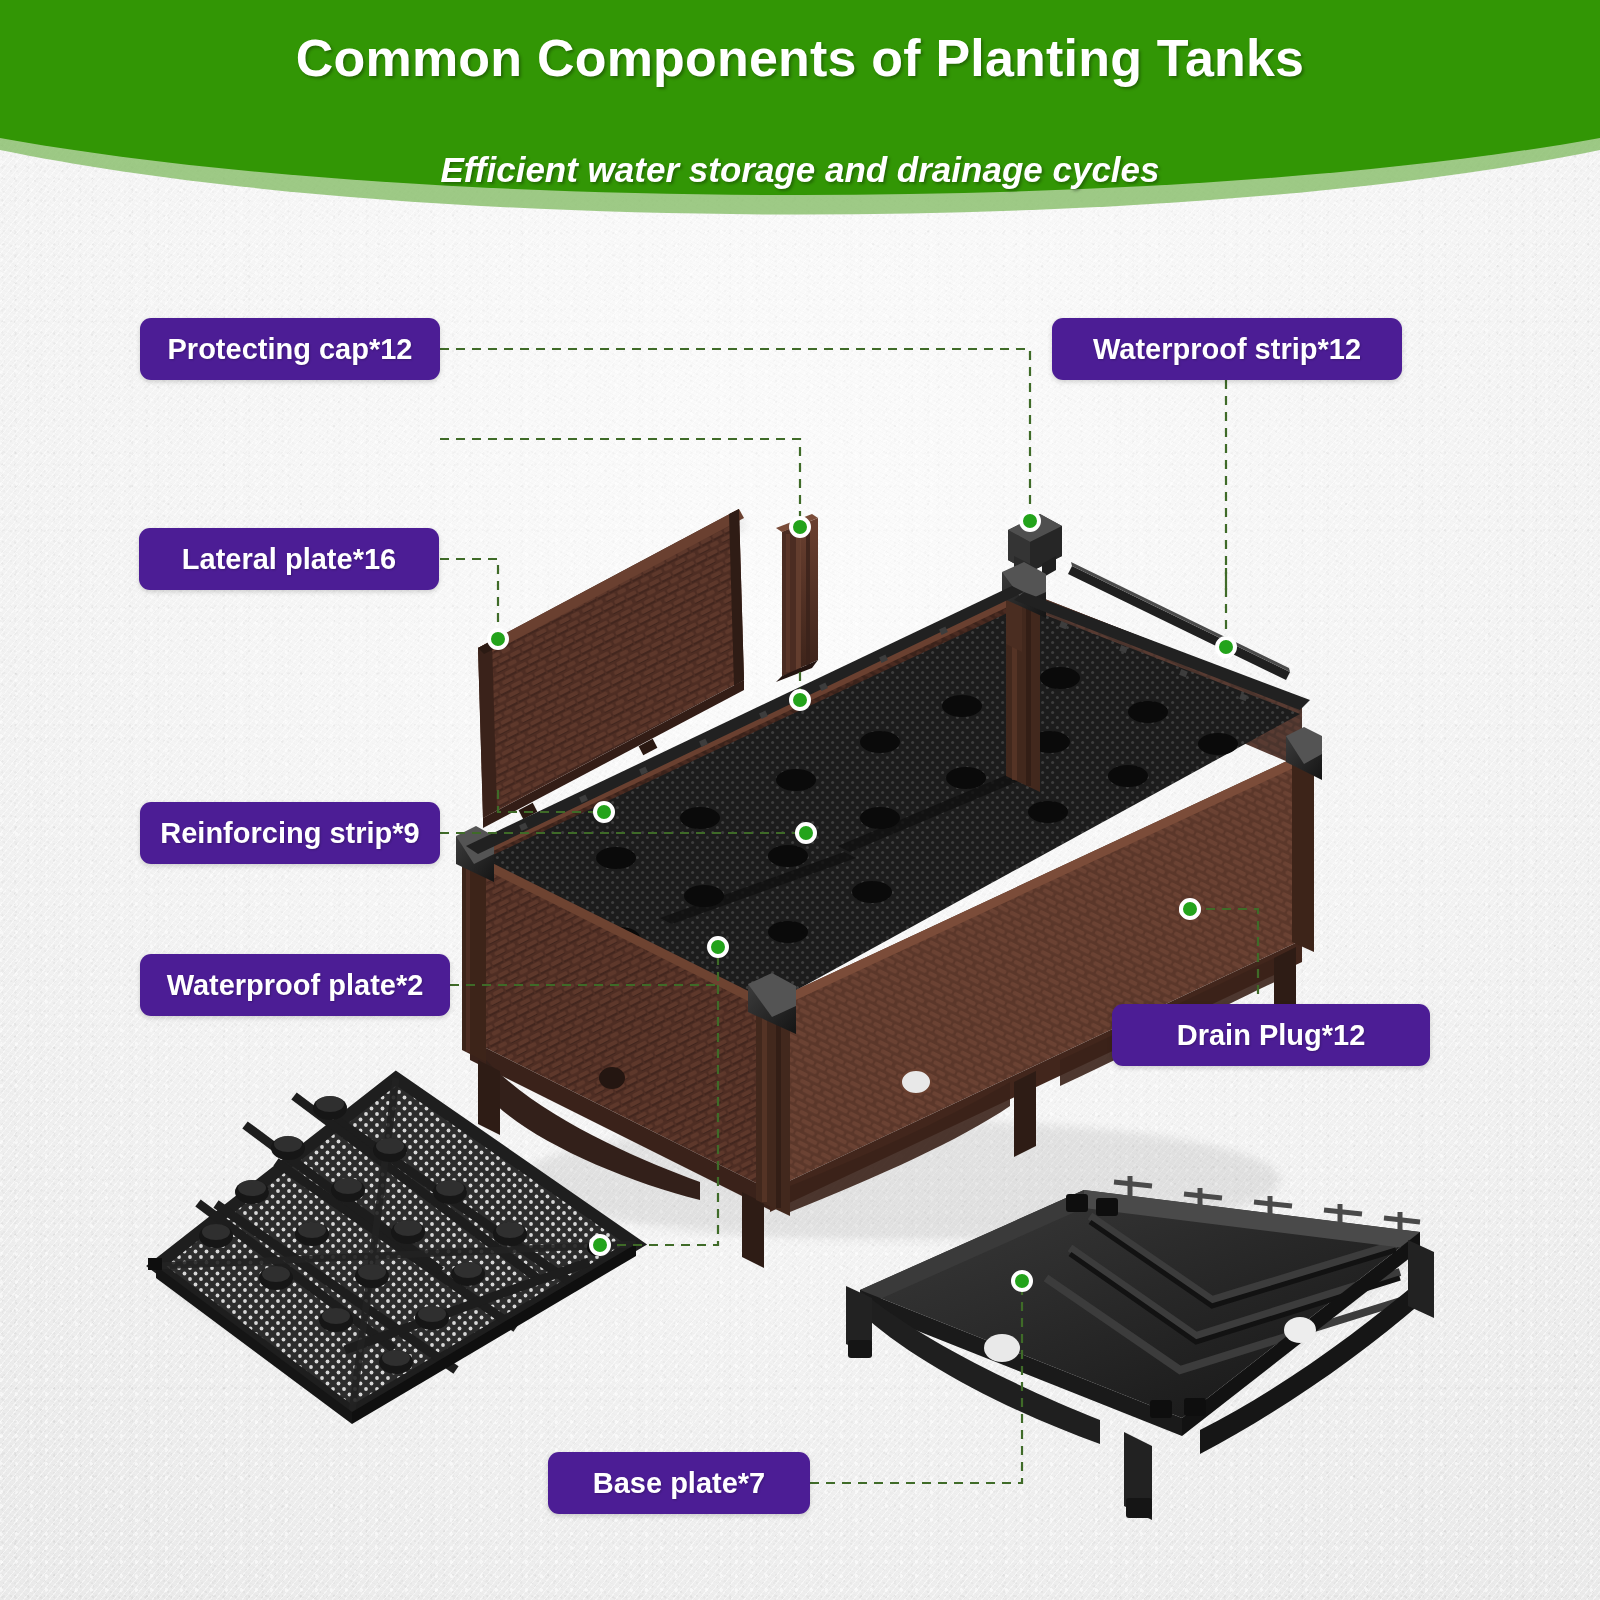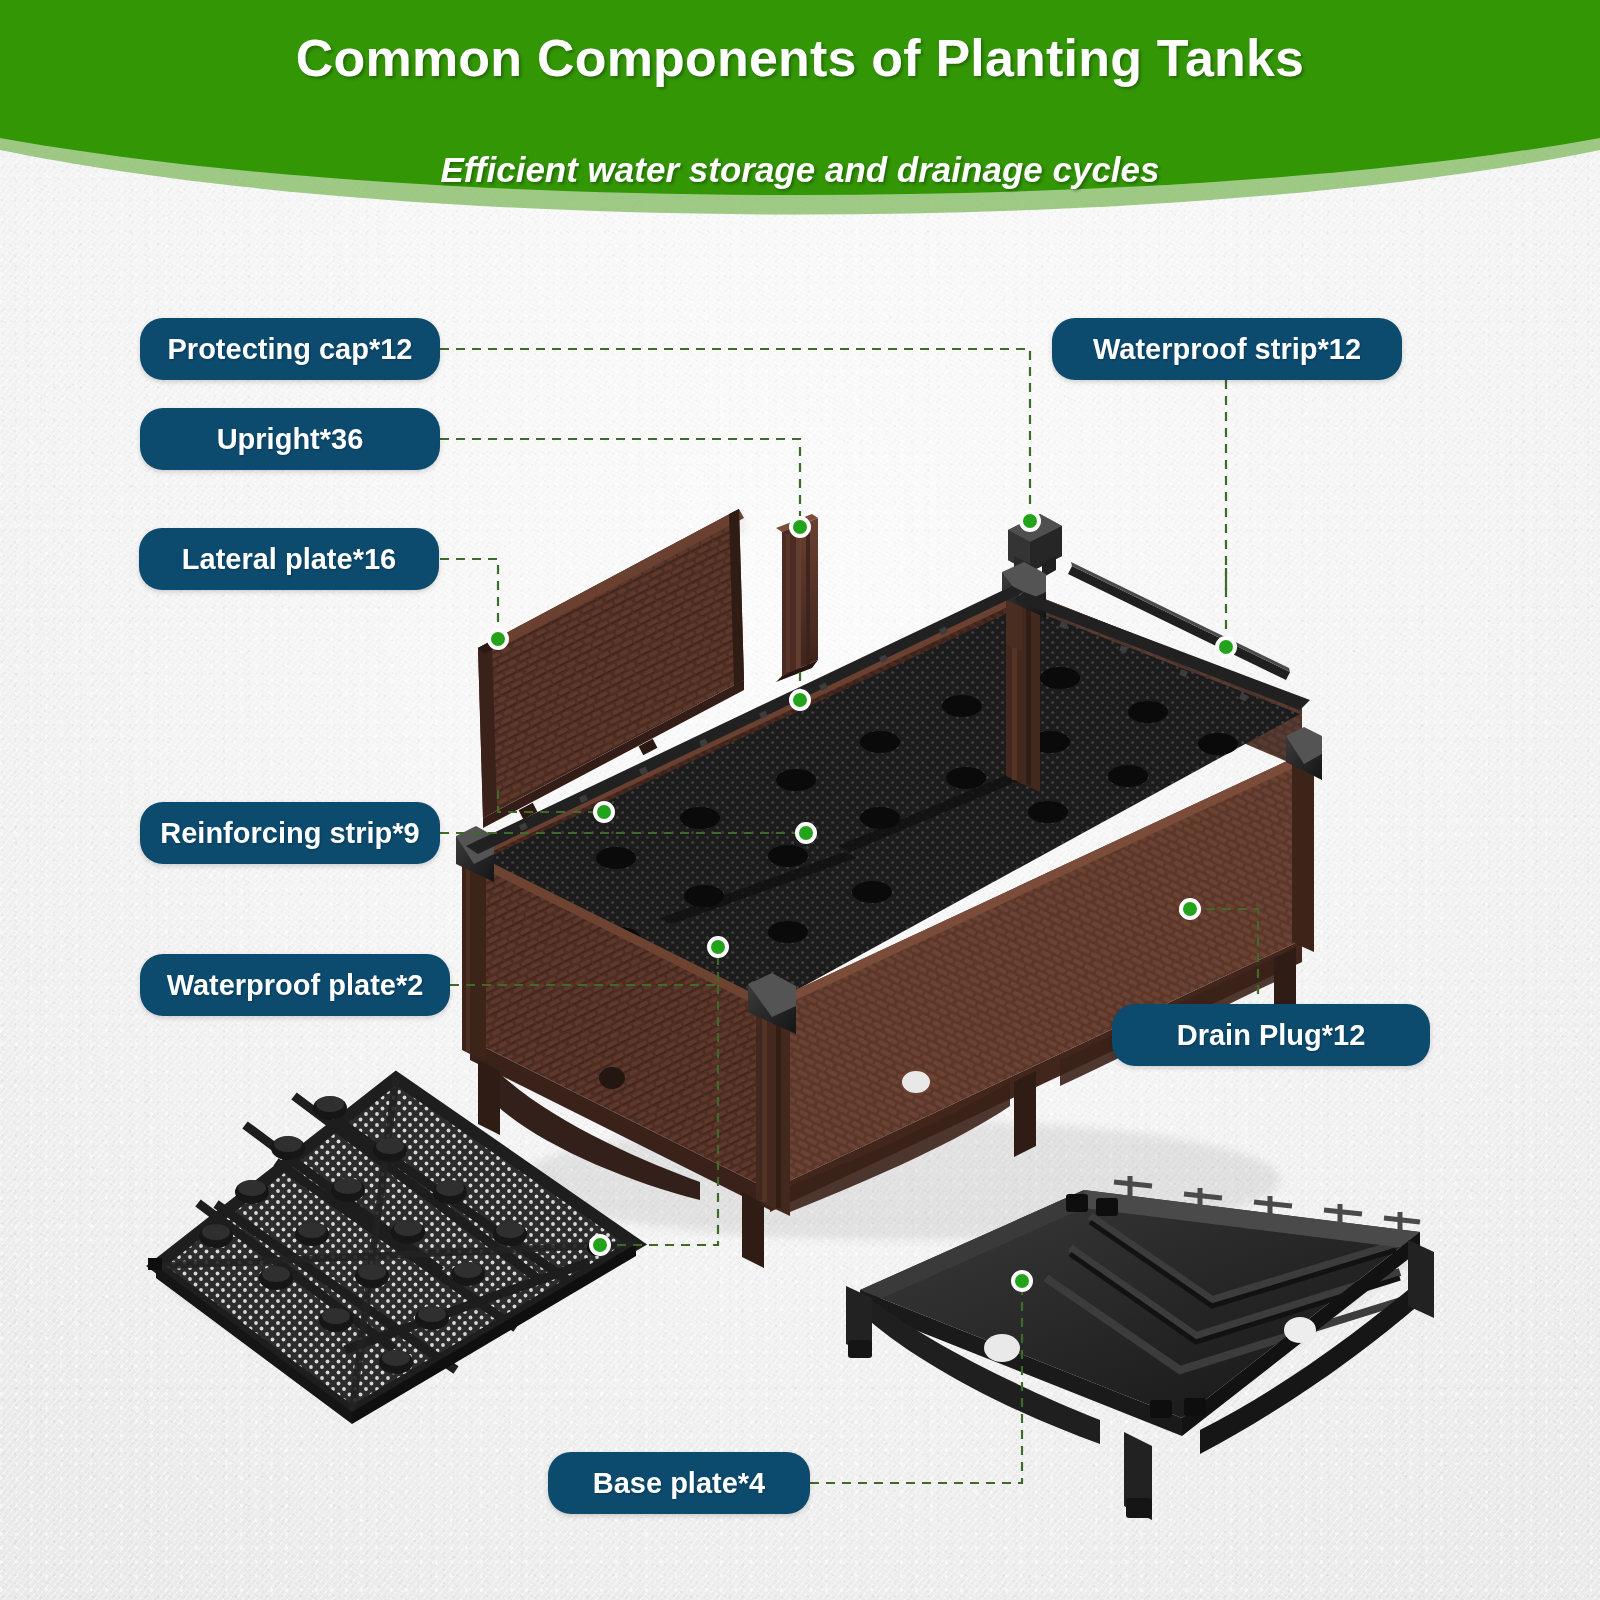"Protecting cap*12" .pill { background: #0c4a6e -> #4c1d95; border-radius: 23px -> 11px }
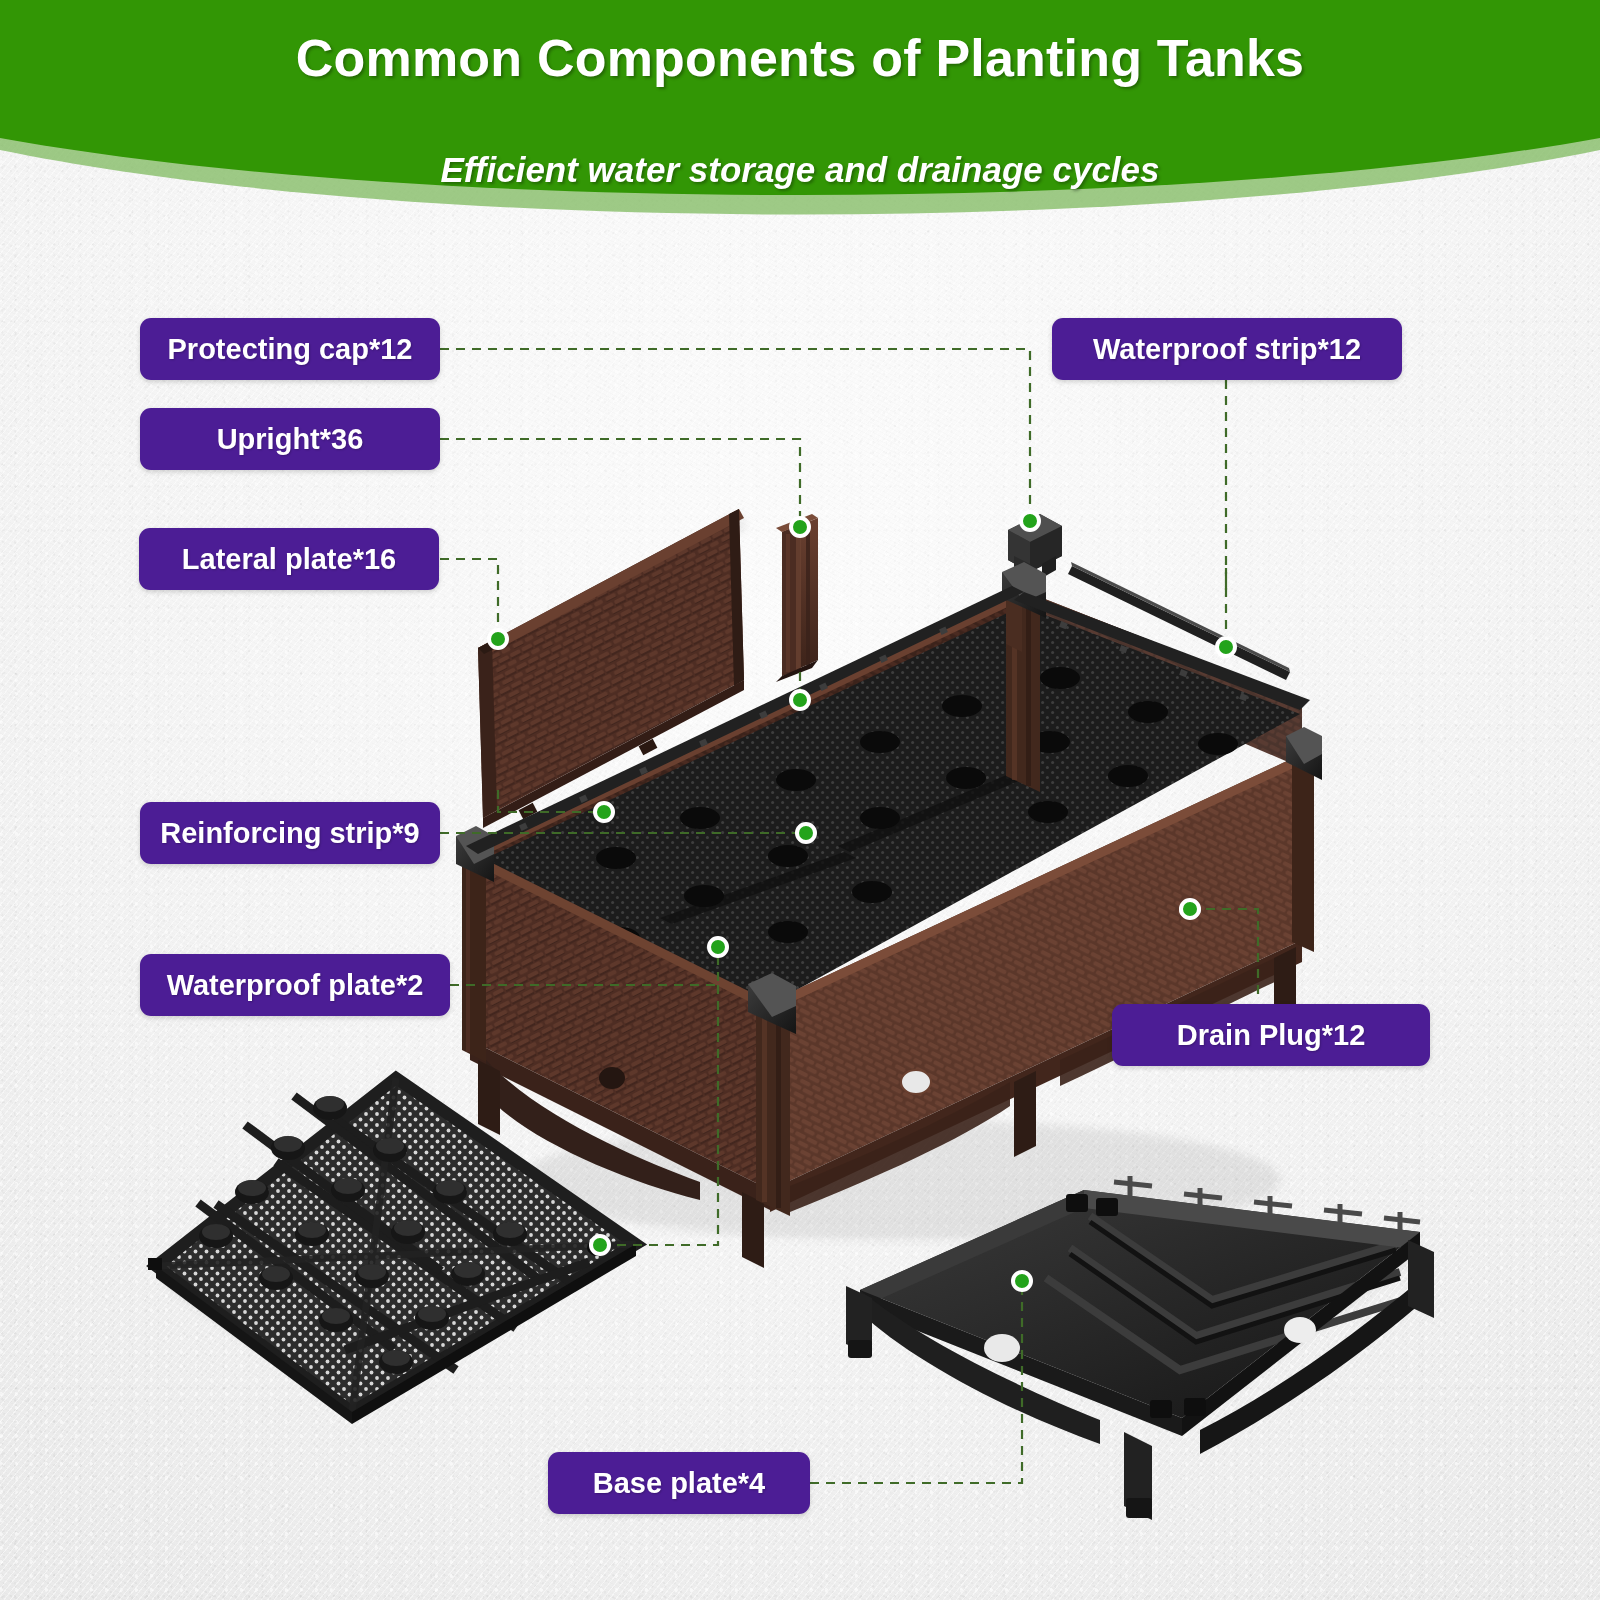"Upright*36" div.pill { html: <div> <span>Upright*36</span> </div> -> none }
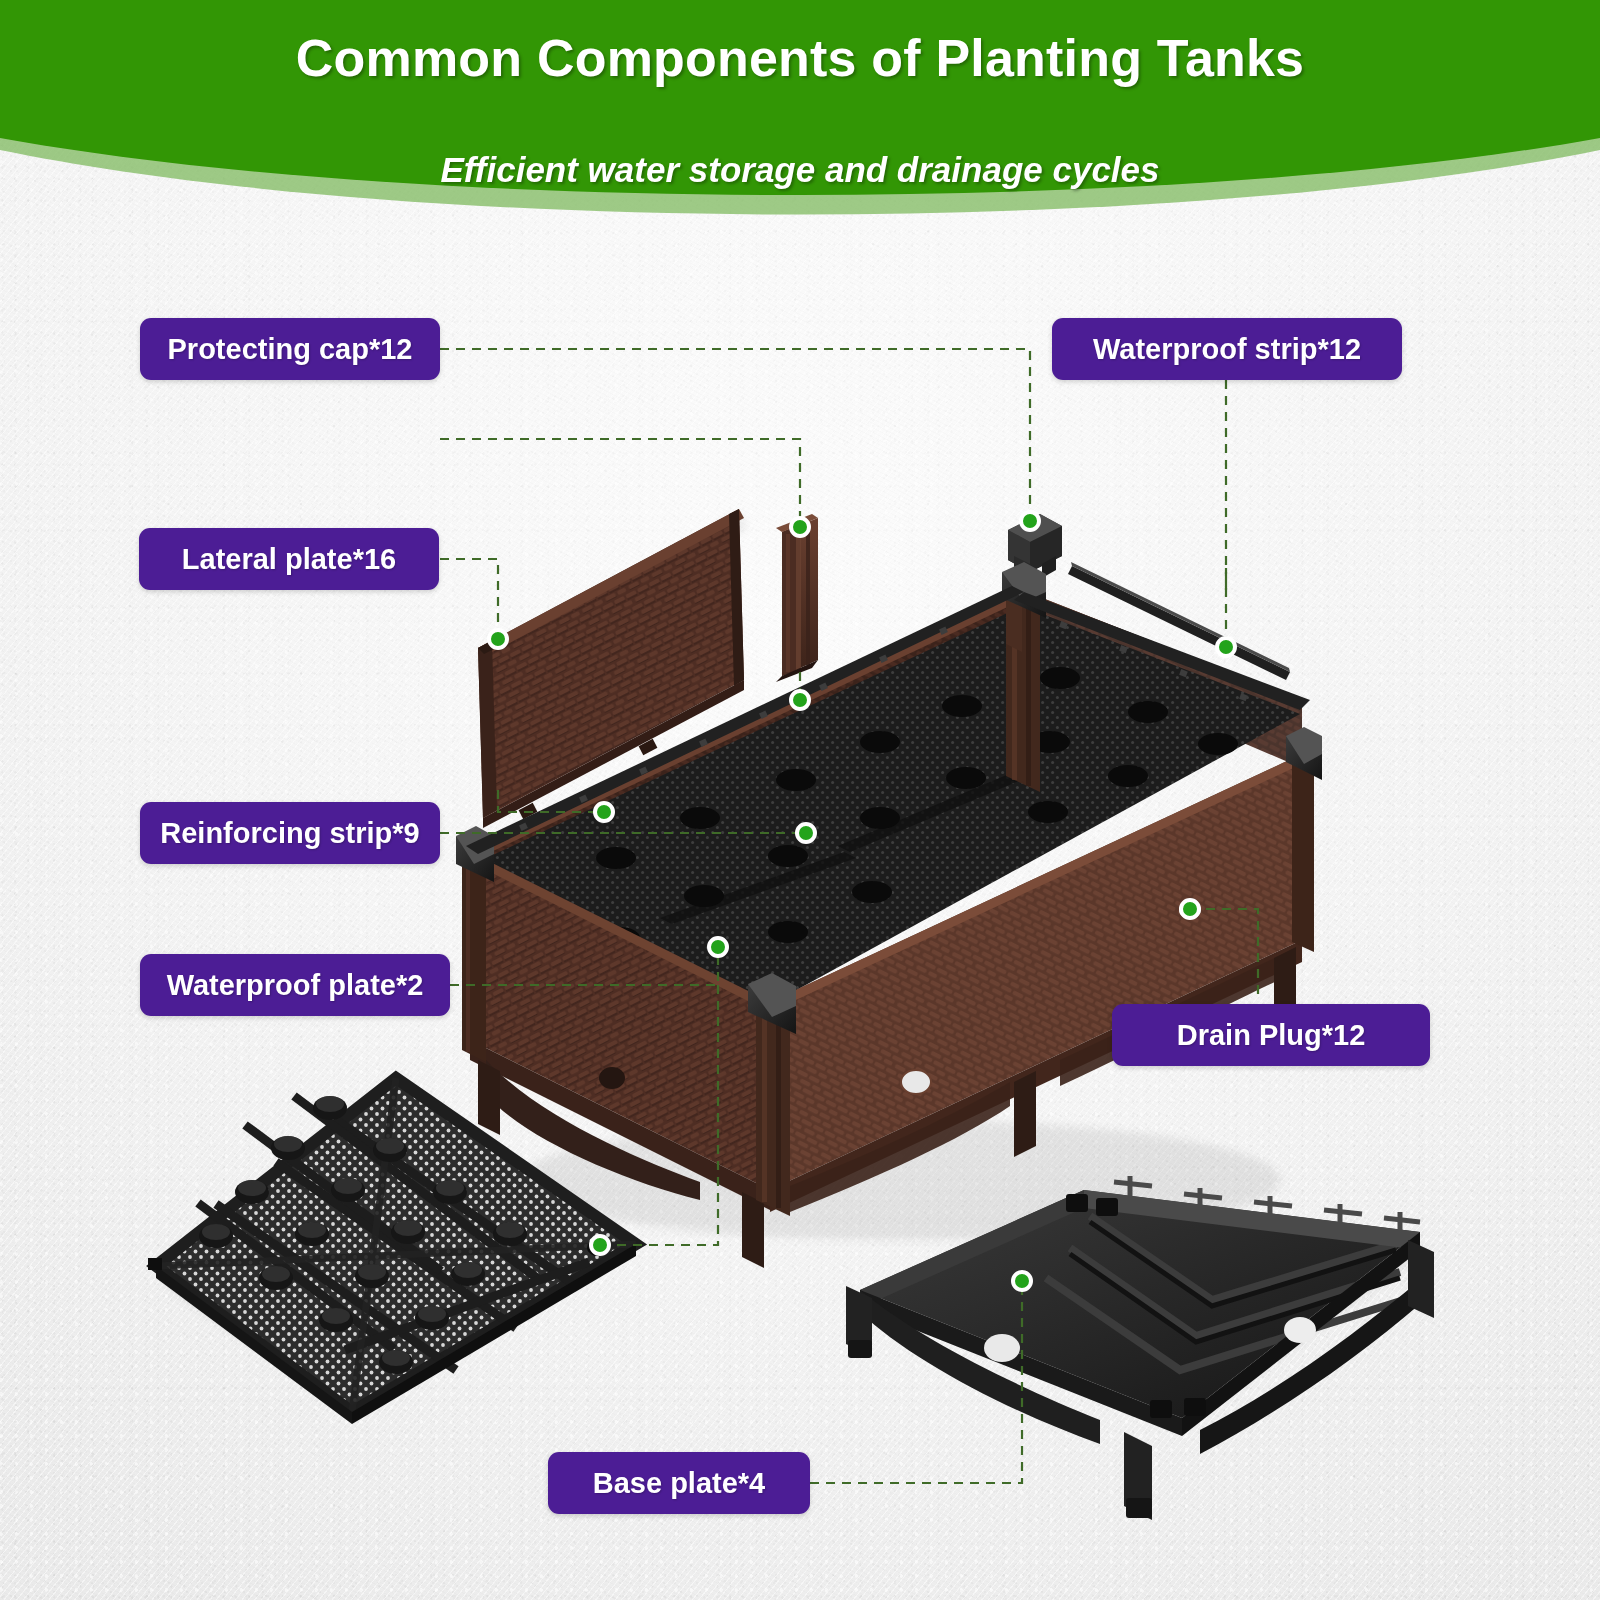"Base plate*4" span { text: 4 -> 7 }
